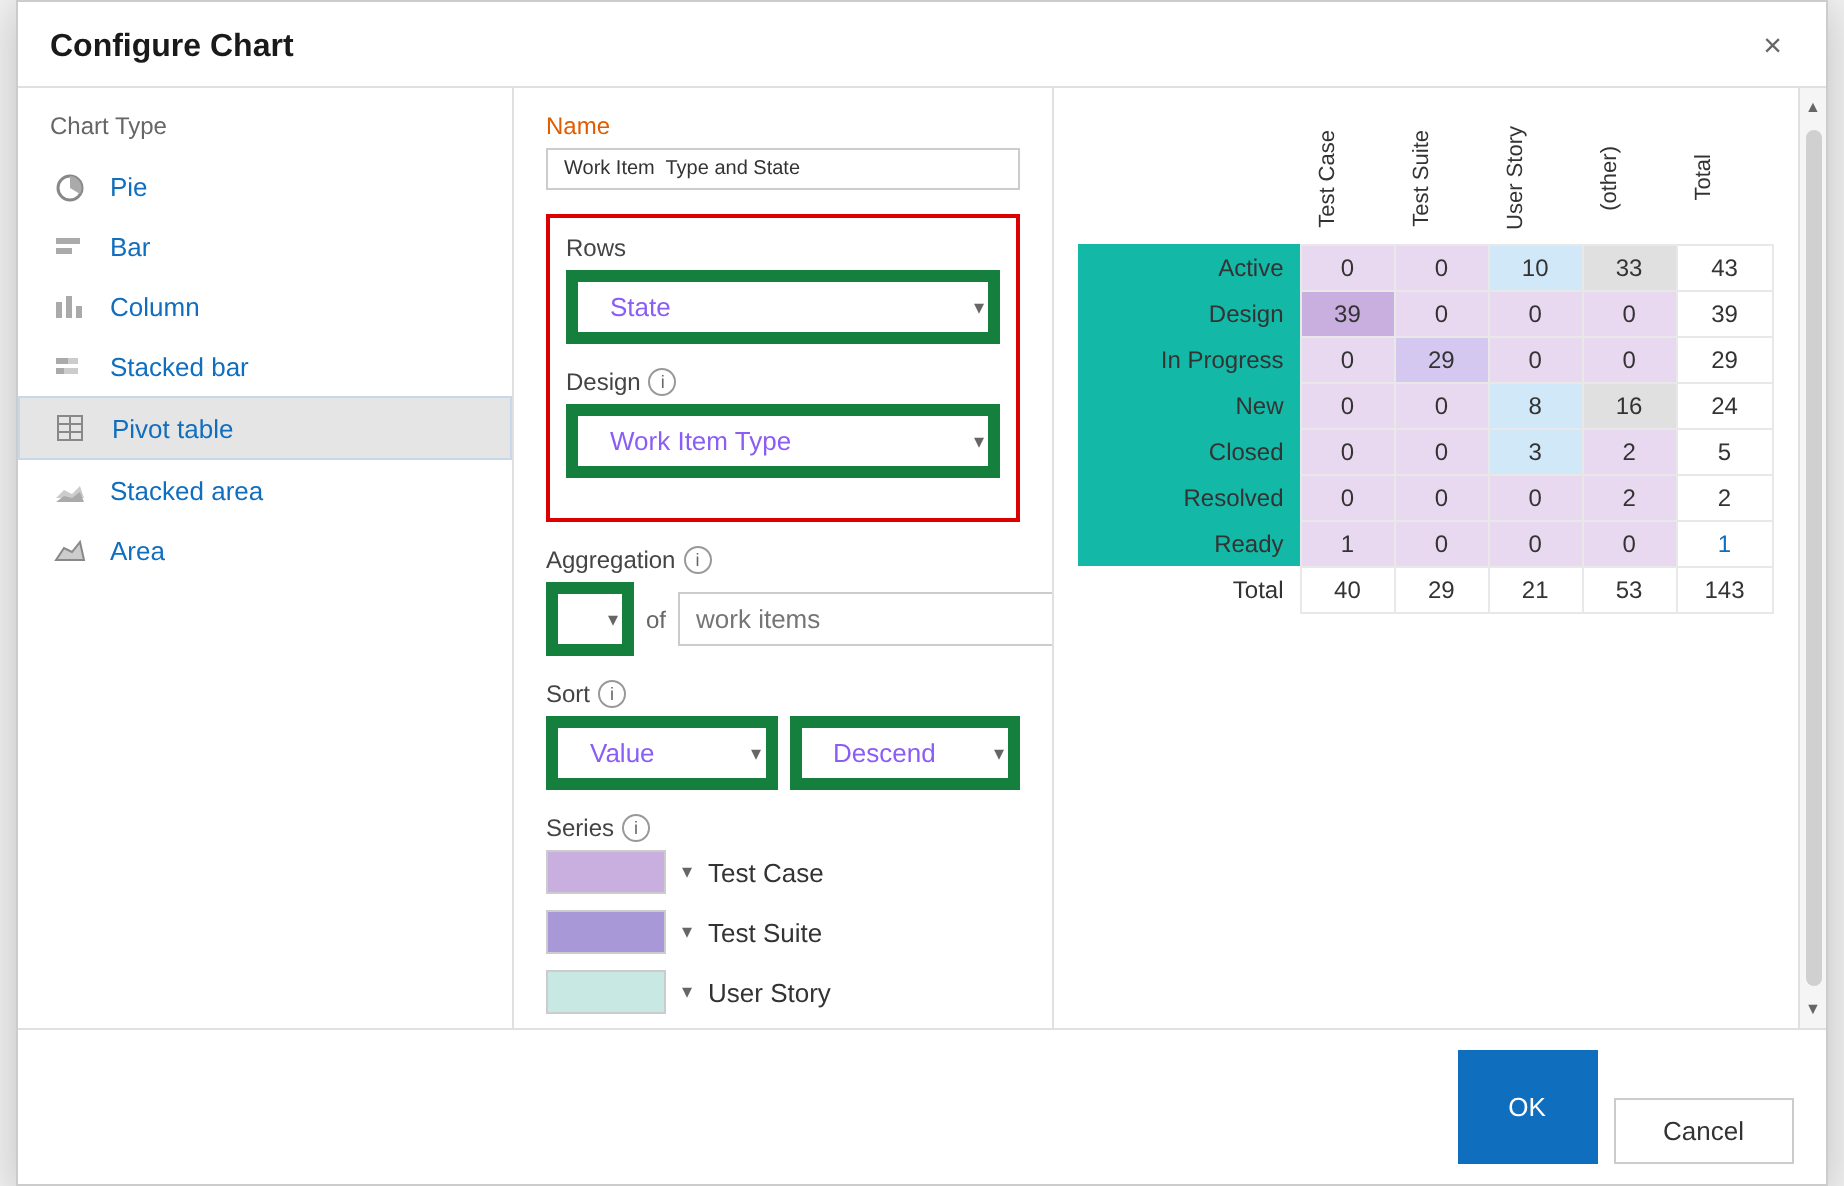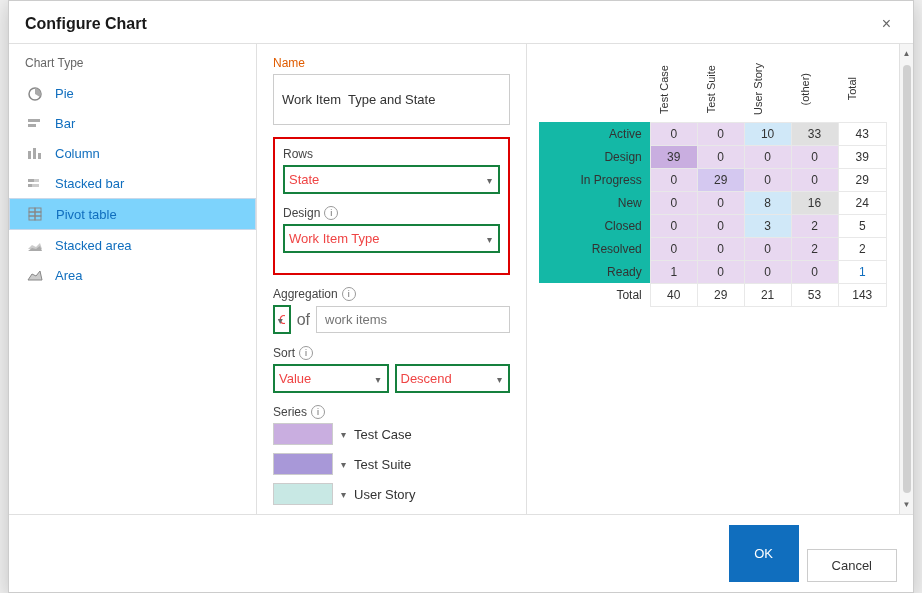"Work Item Type and State" .config-input { font-size: 13px -> 10px; padding: 17px 8px -> 4px 8px }
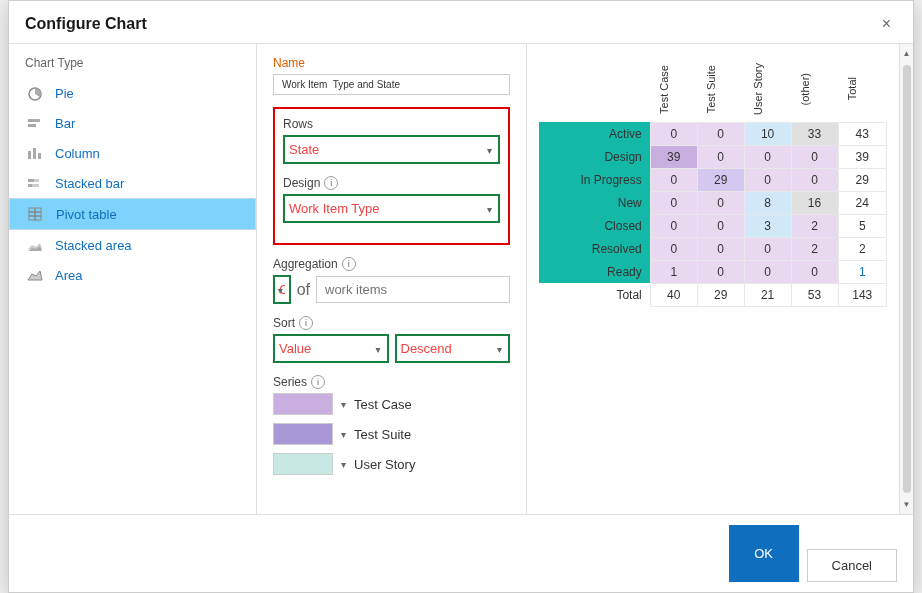"State" .select-wrapper select { border: 2px solid #15803d -> 6px solid #15803d; color: #ef4444 -> #8b5cf6; padding: 5px 4px -> 5px 16px }
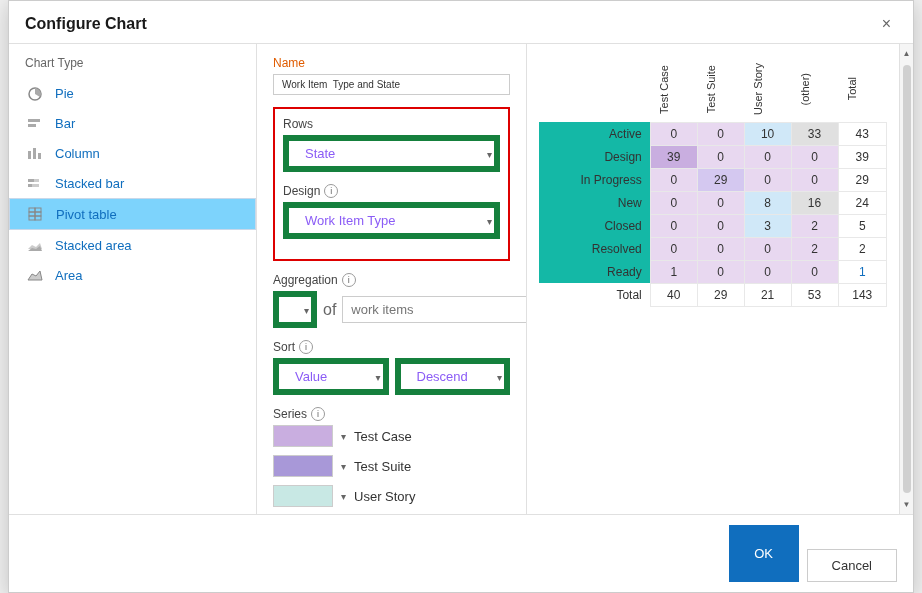"Pivot table" .chart-type-item.active { background: #7dd3fc -> #e5e5e5 }
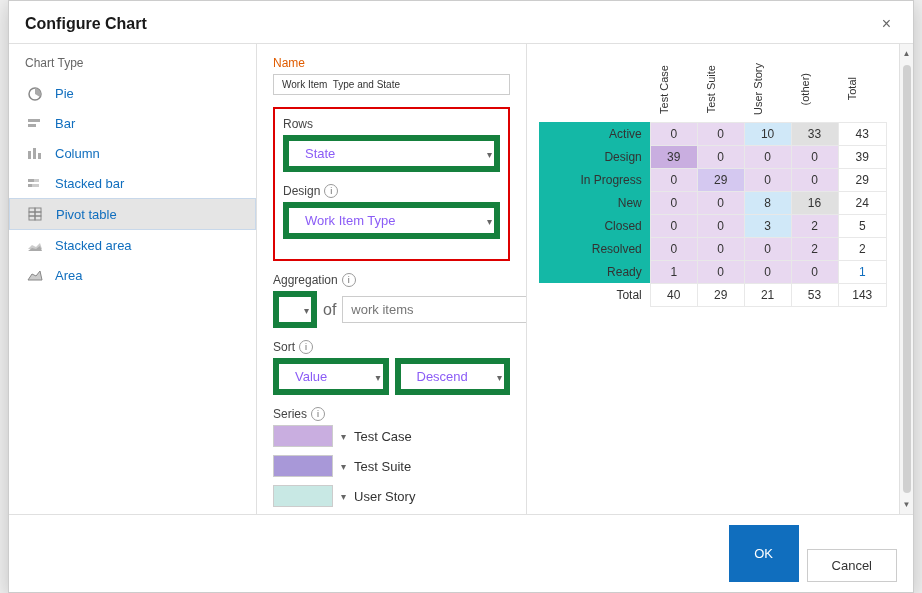"of" .agg-of { font-size: 16px -> 12px }
